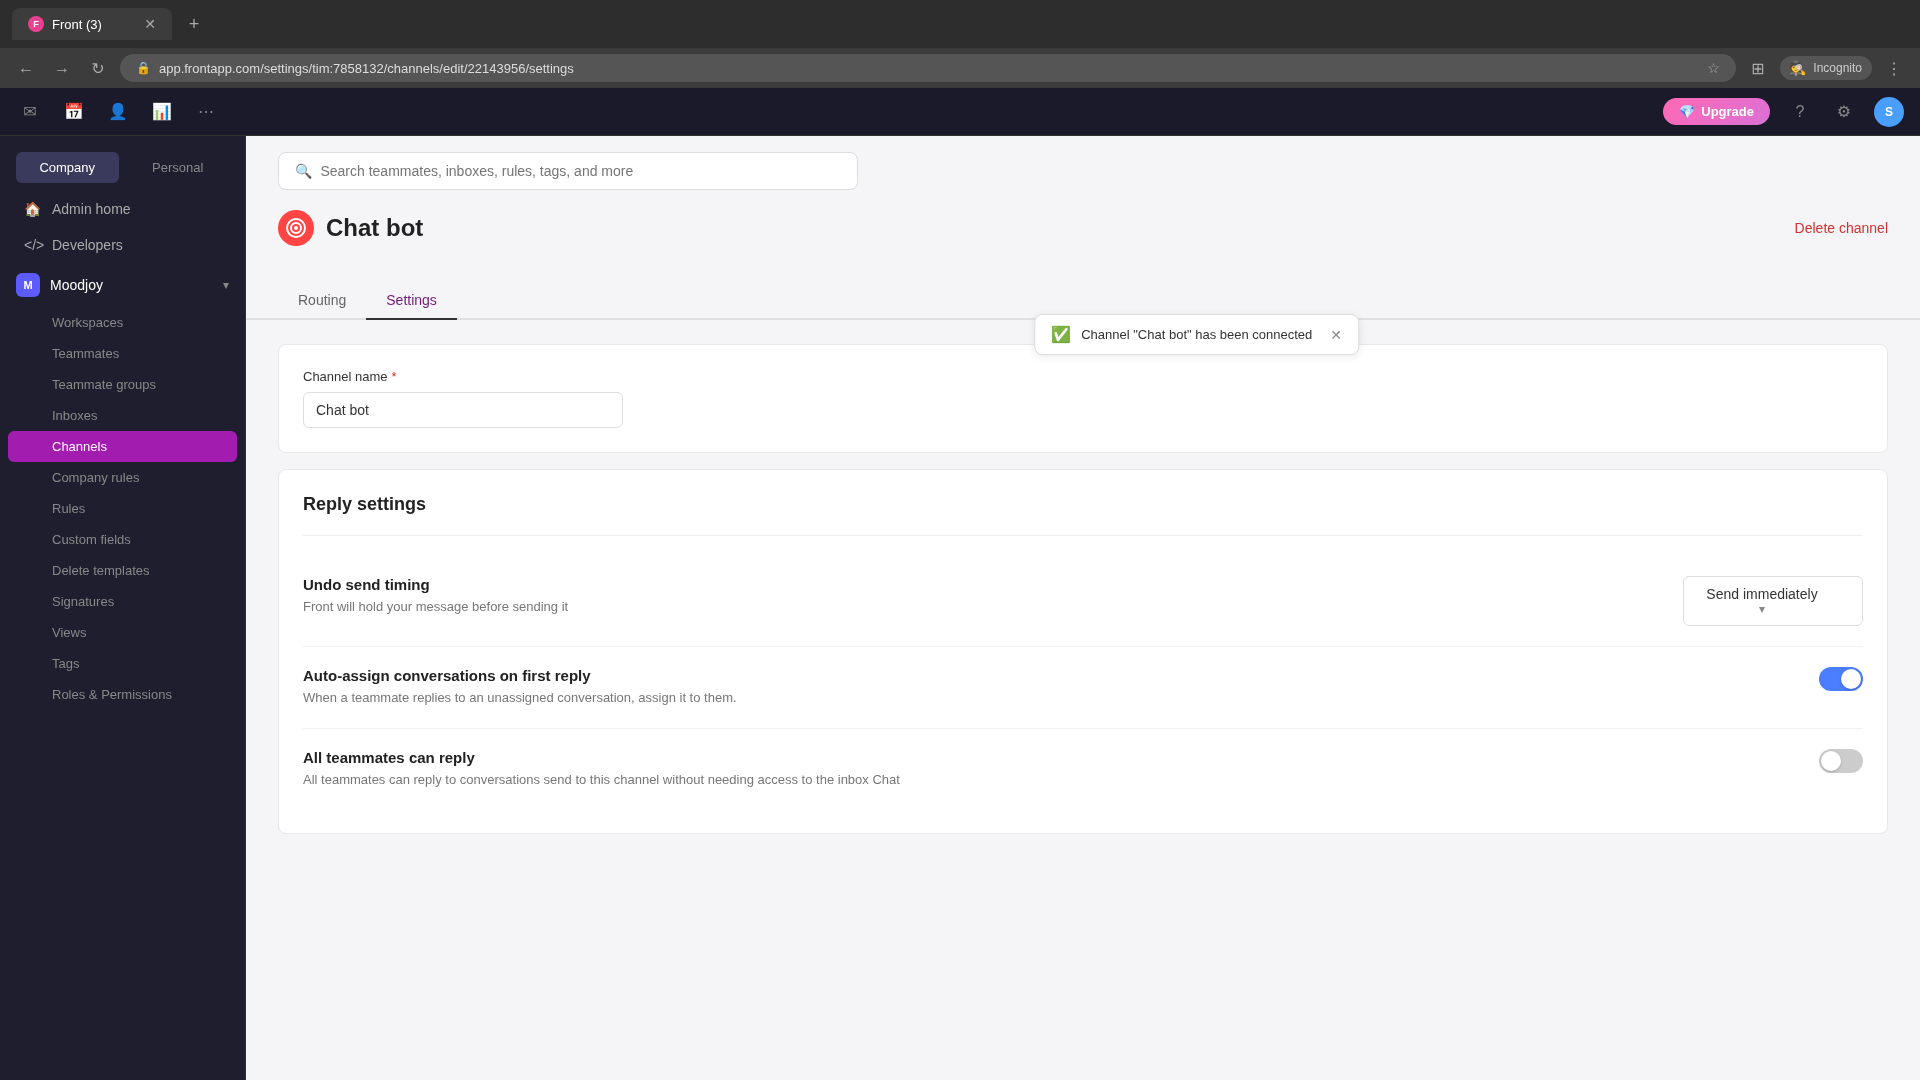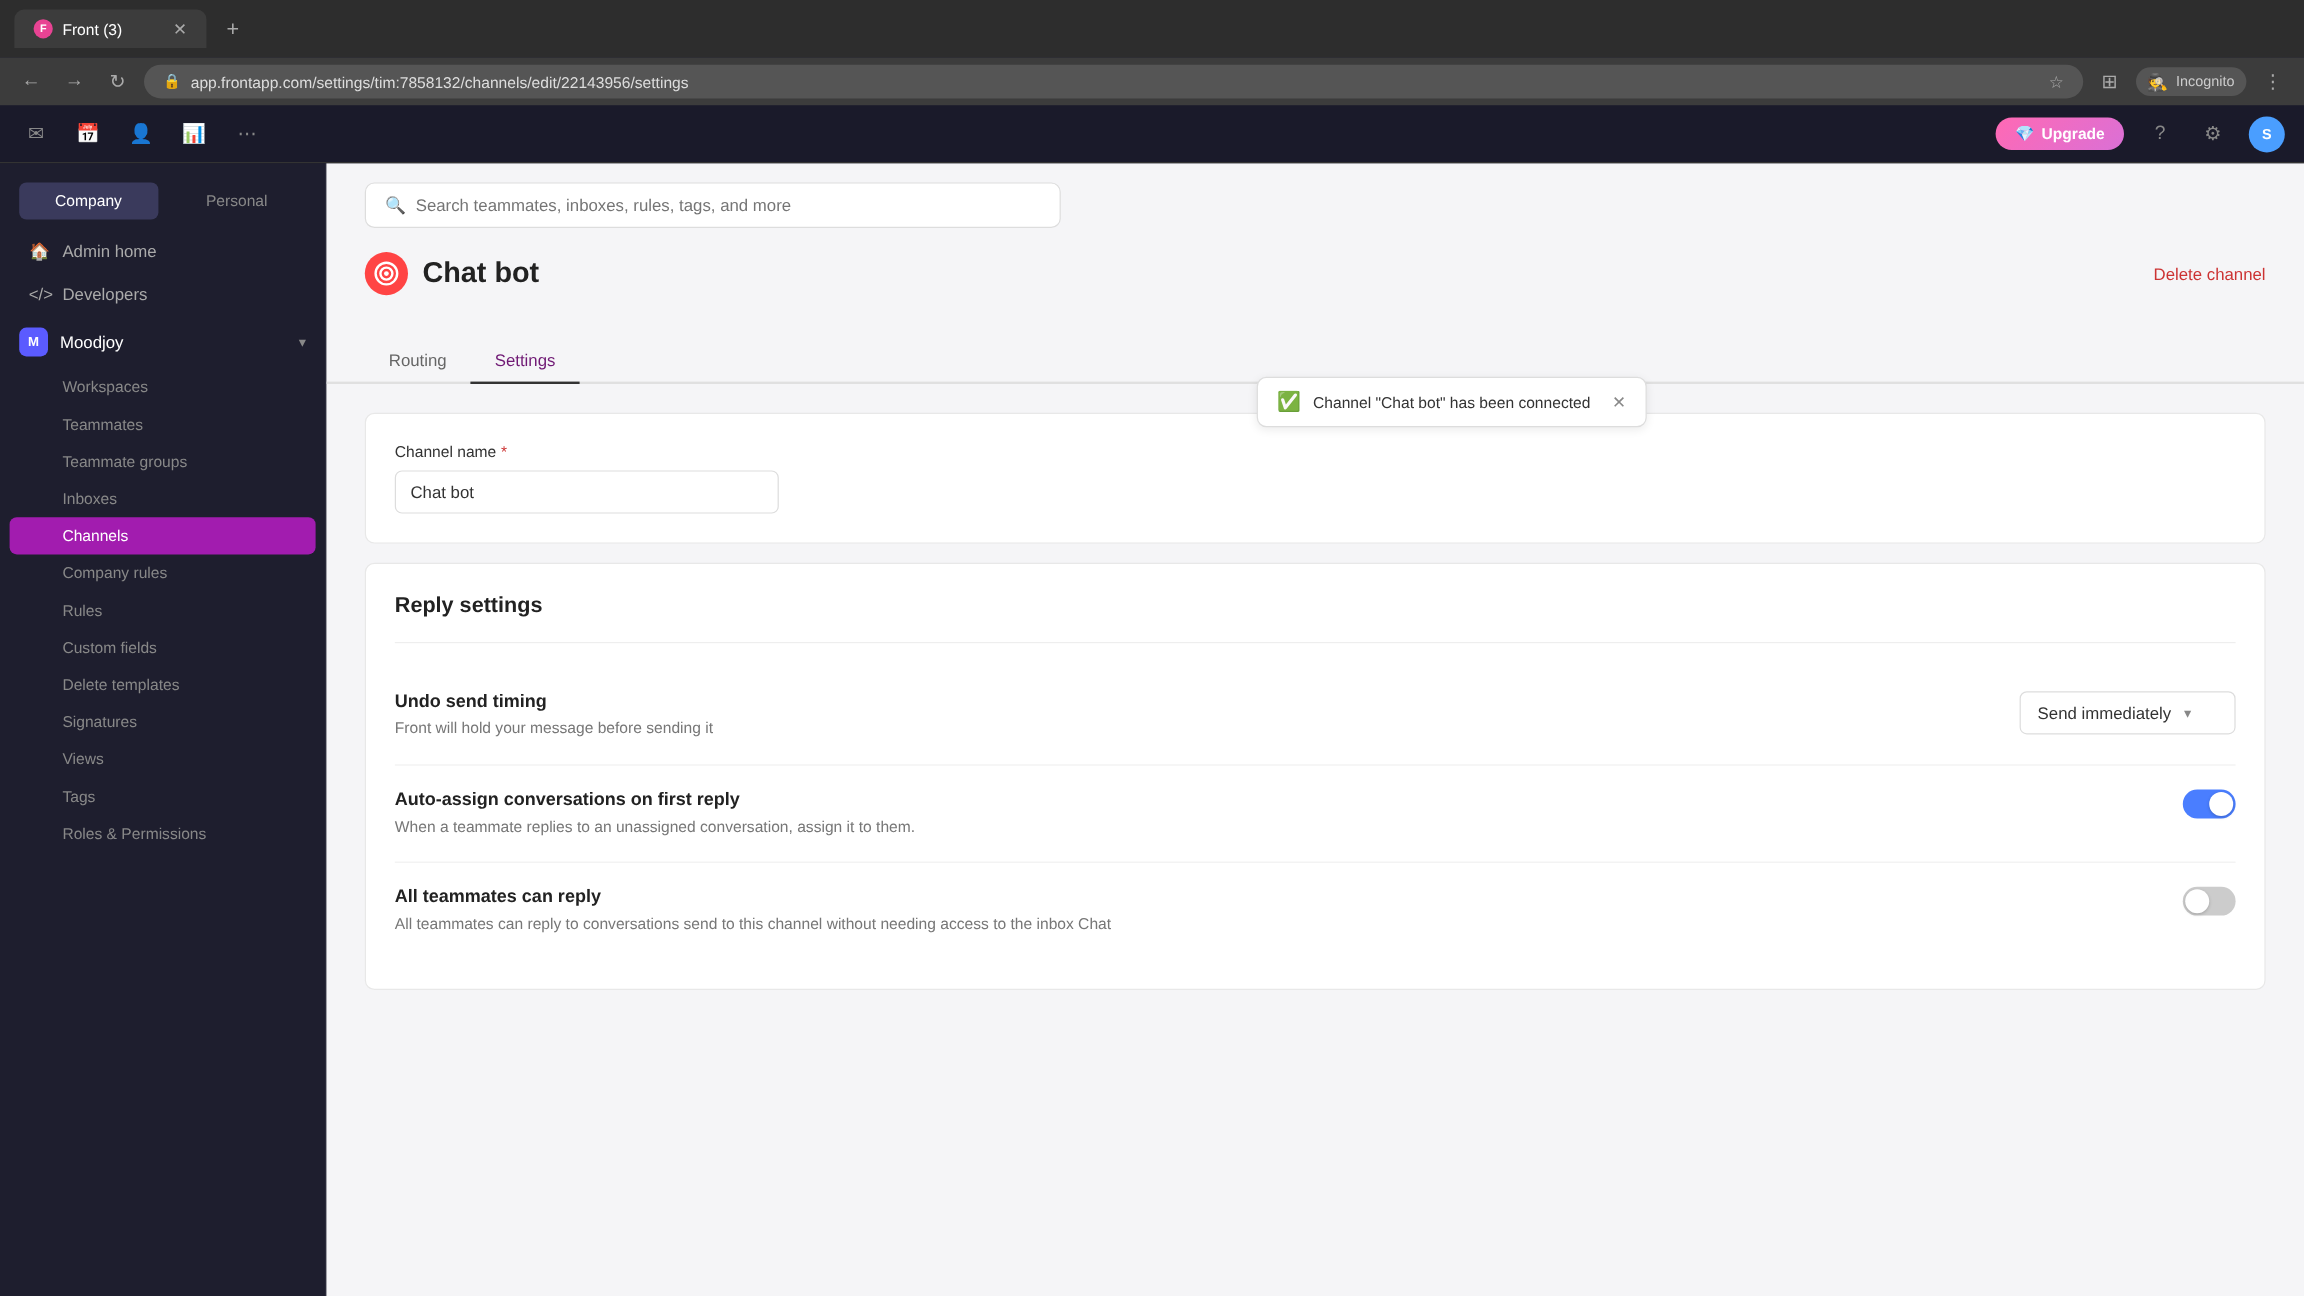"Company" .sidebar { width: 272px -> 246px }
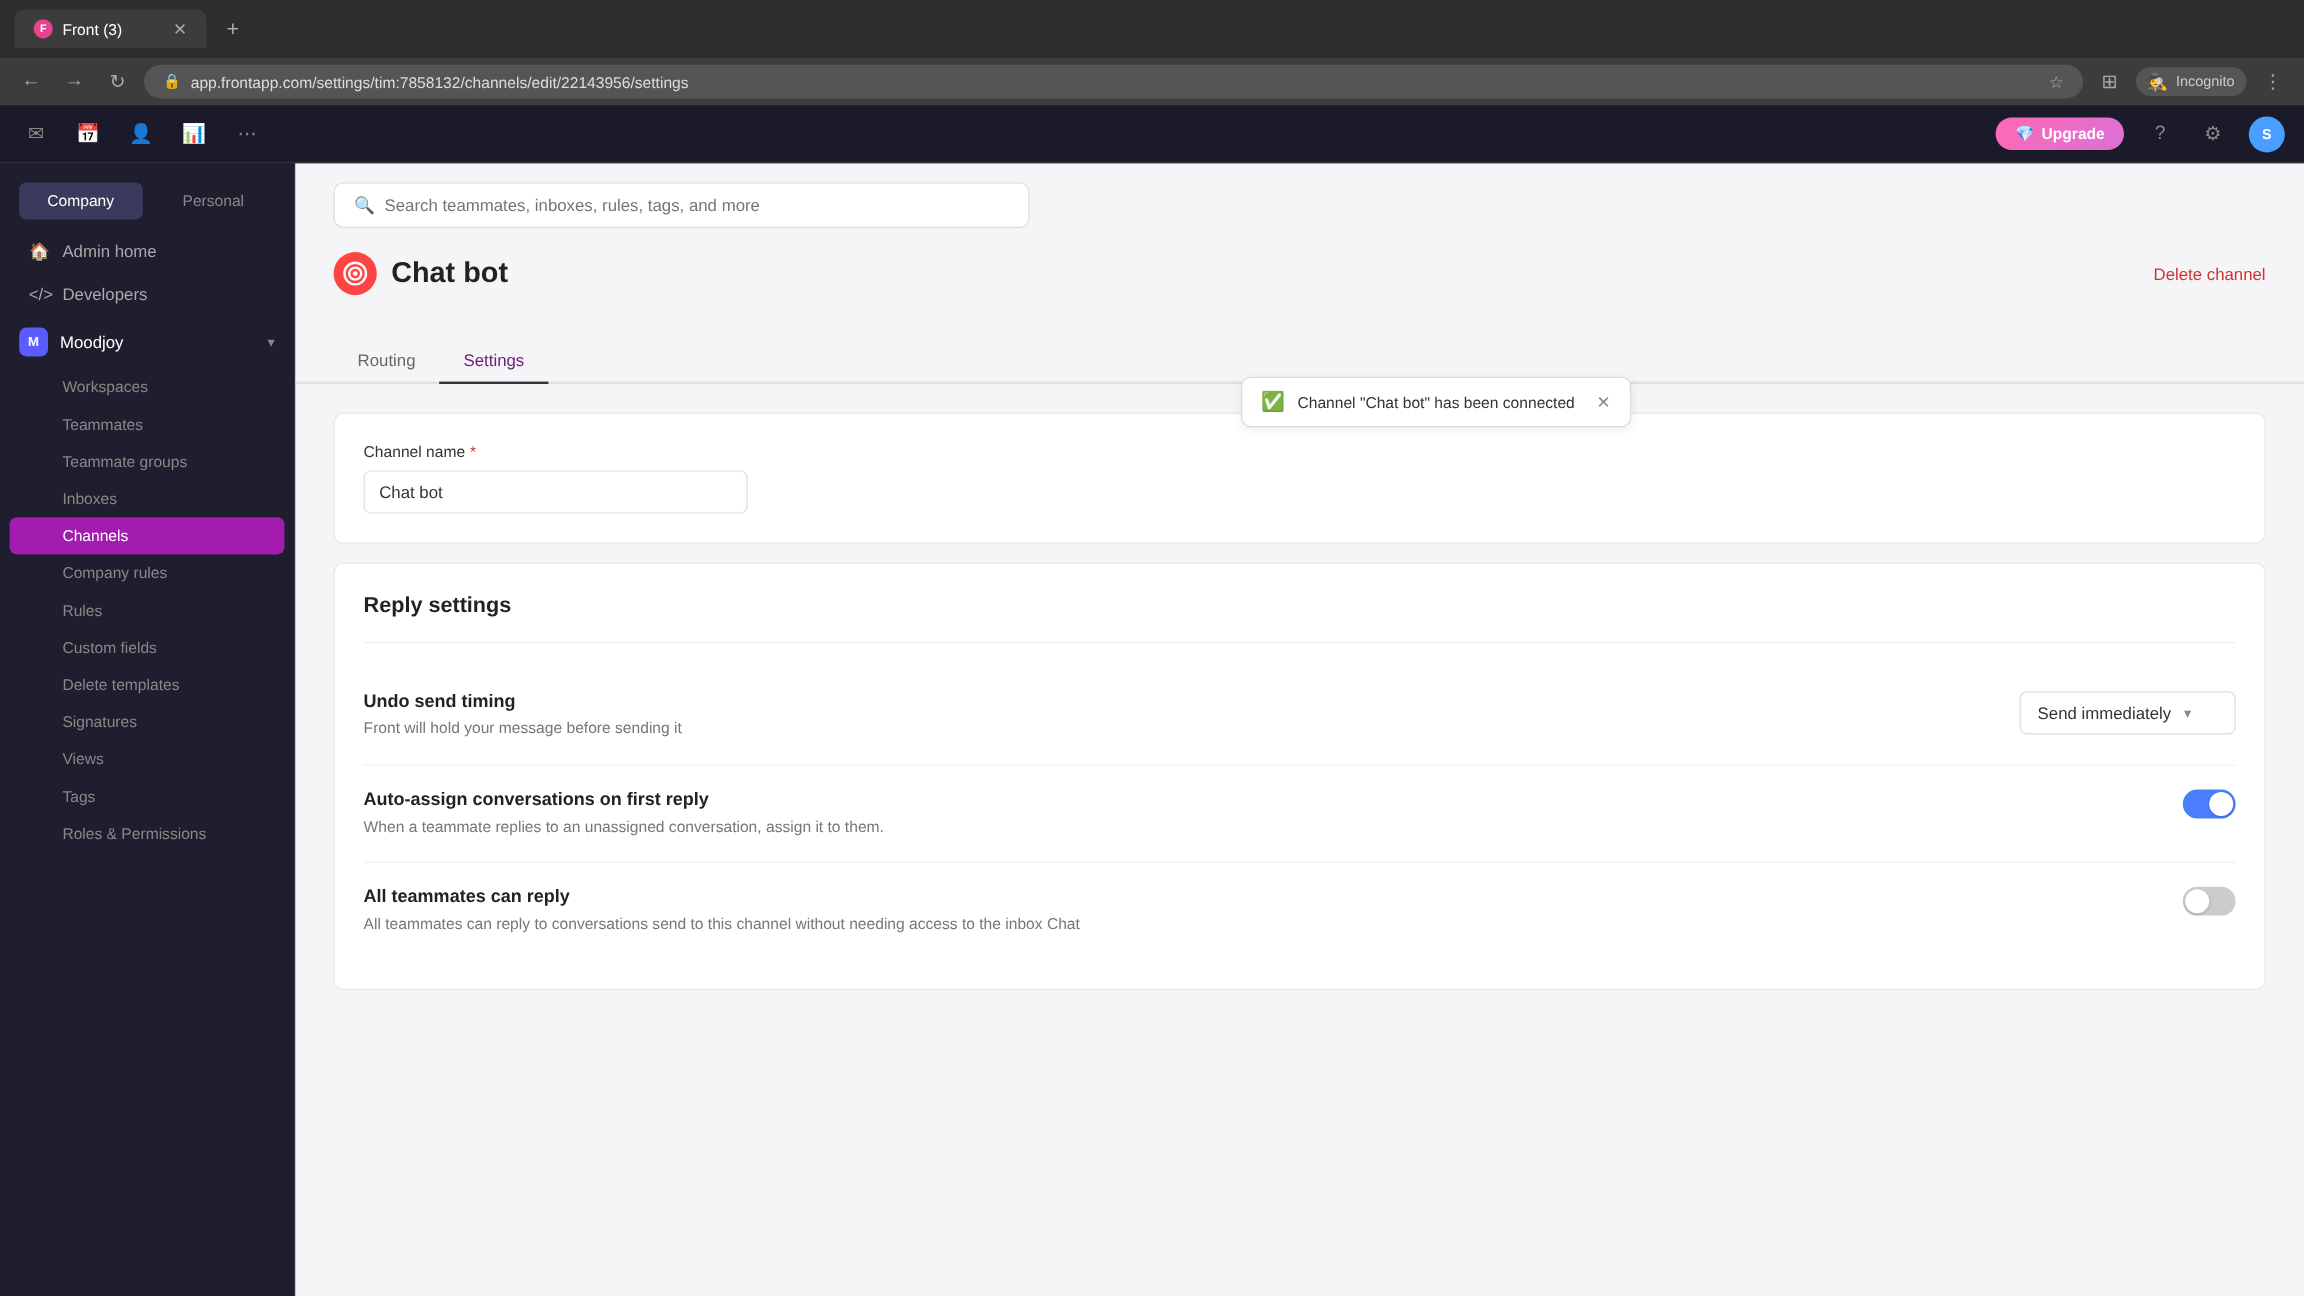"Send immediately" .select-styled { flex-direction: none -> column }
